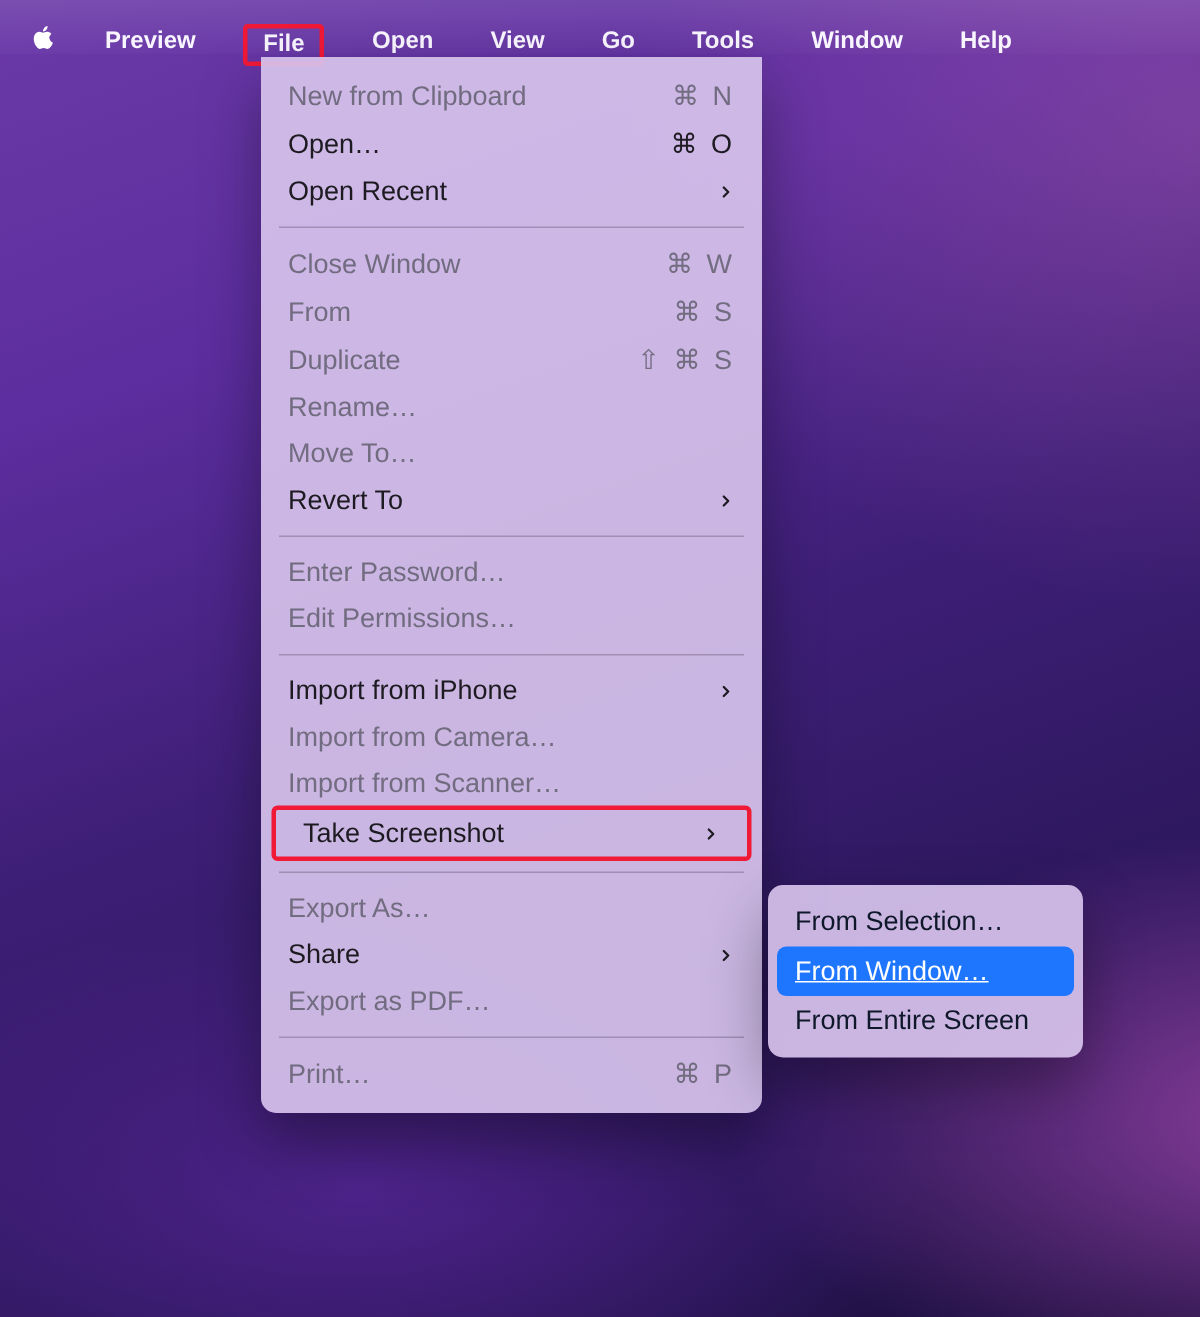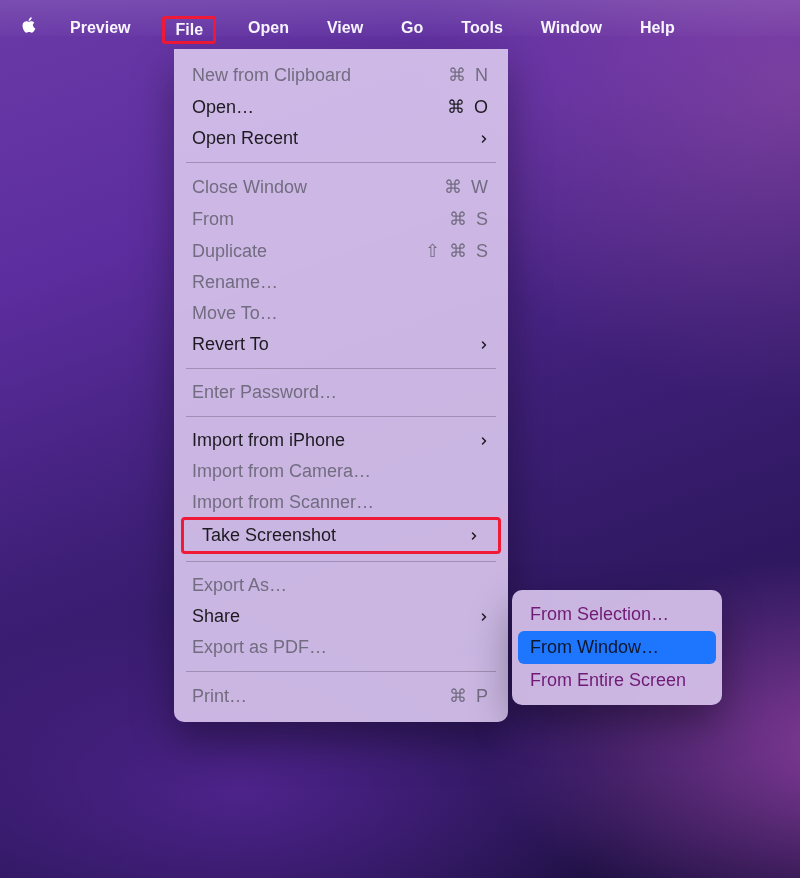"New from Clipboard" .dropdown { top: 49px -> 38px }
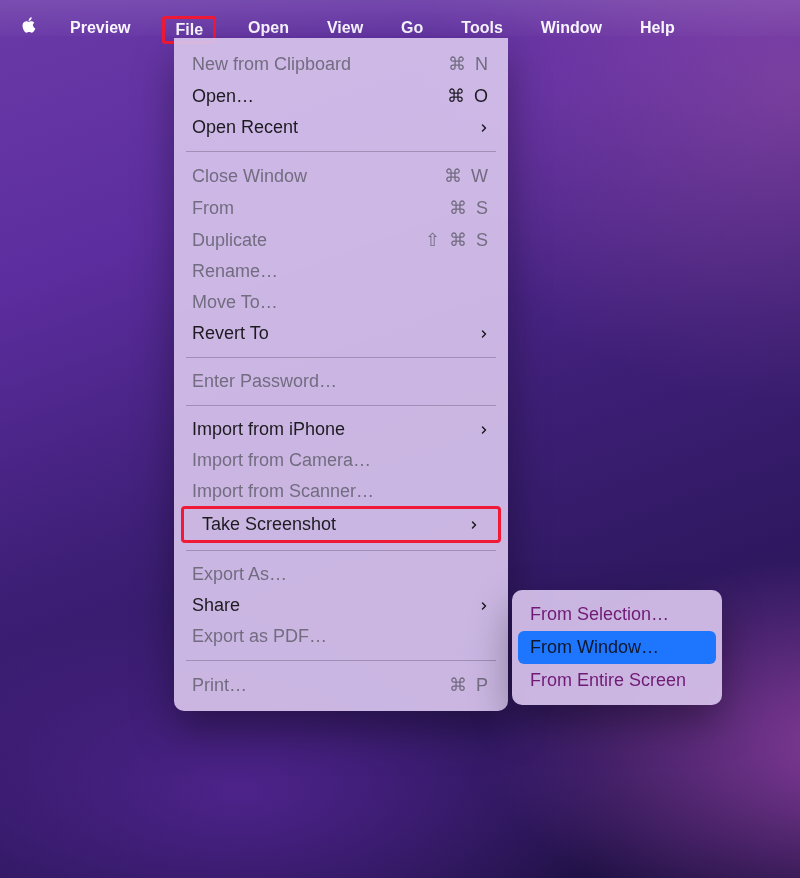"Edit Permissions…" div.menu-row { html: none -> <div> <span>Edit Permissions…</span> <span></span> </div> }
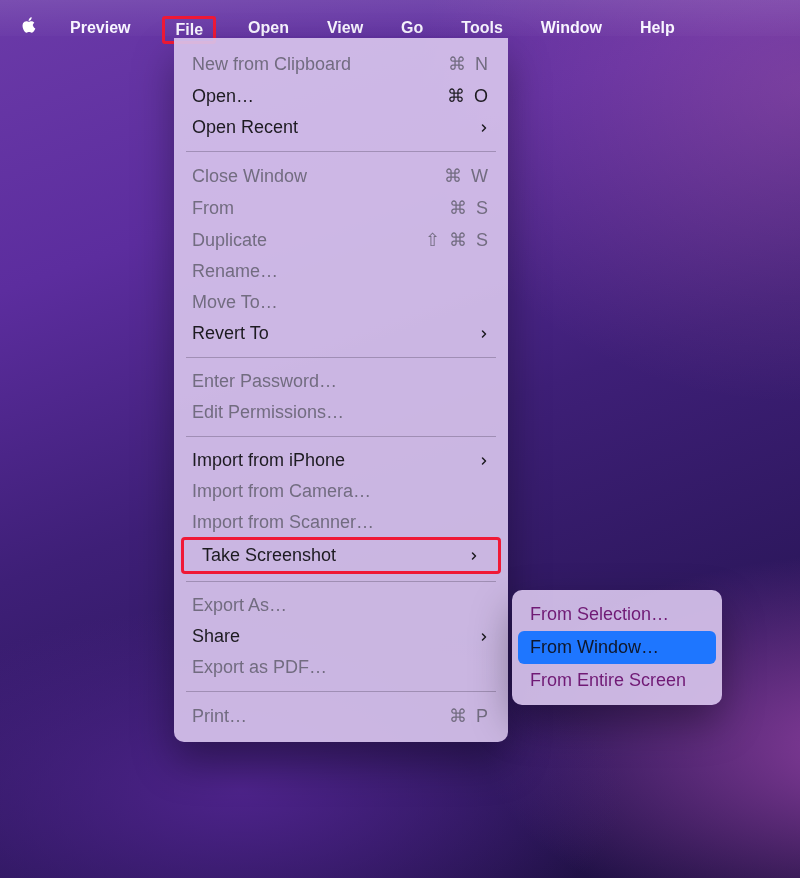"From Selection…" .sub-row { color: #701a75 -> #0f172a }
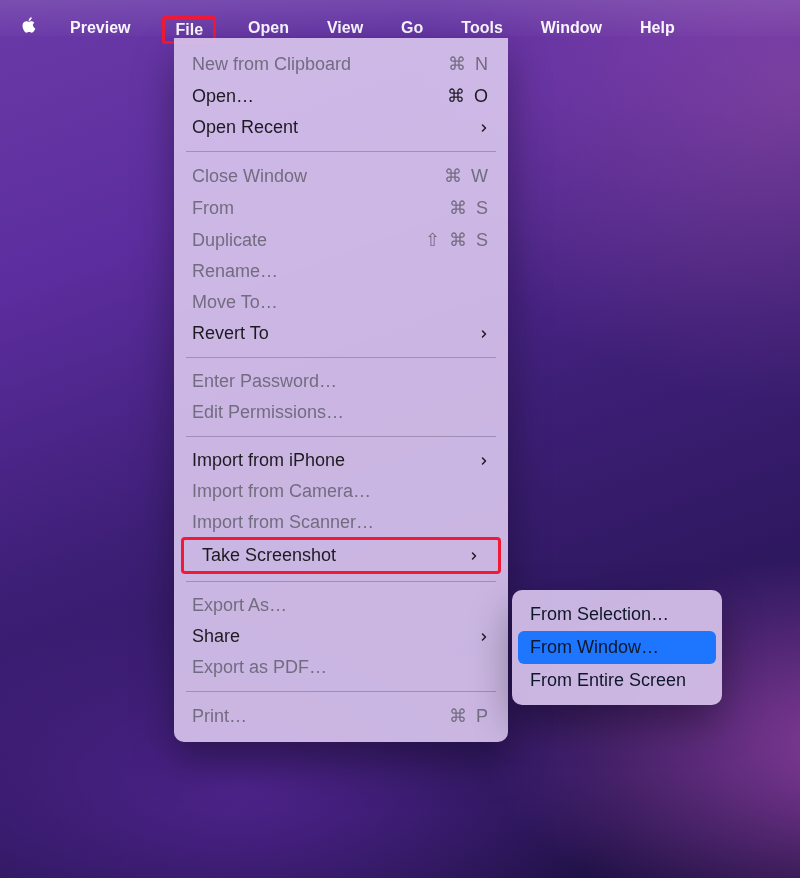"From Window…" .sub-row.selected { color: #0f172a -> #ffffff; text-decoration: none -> underline }
